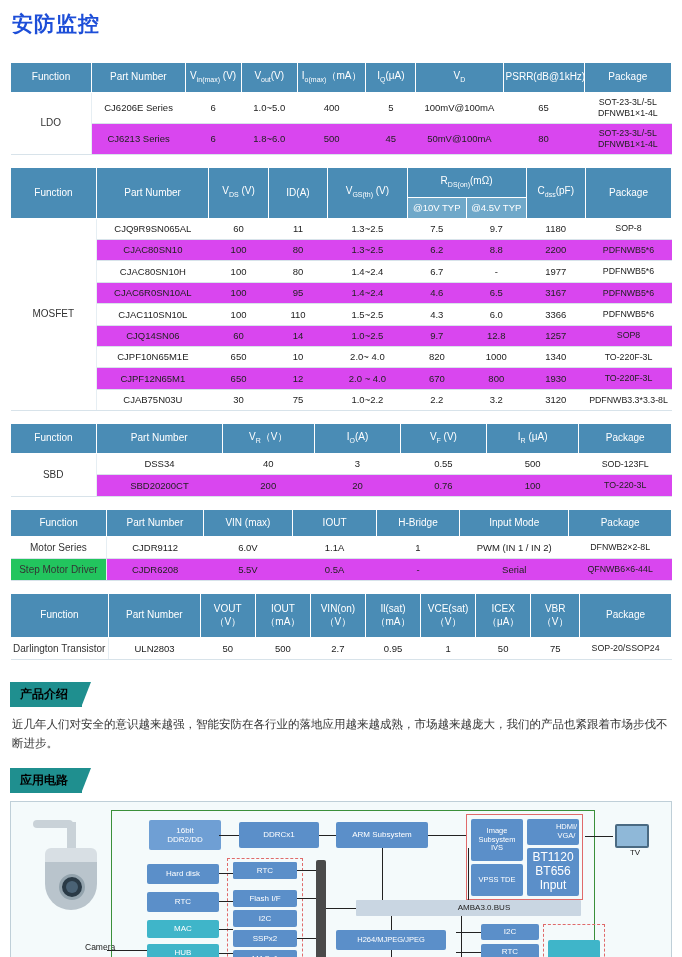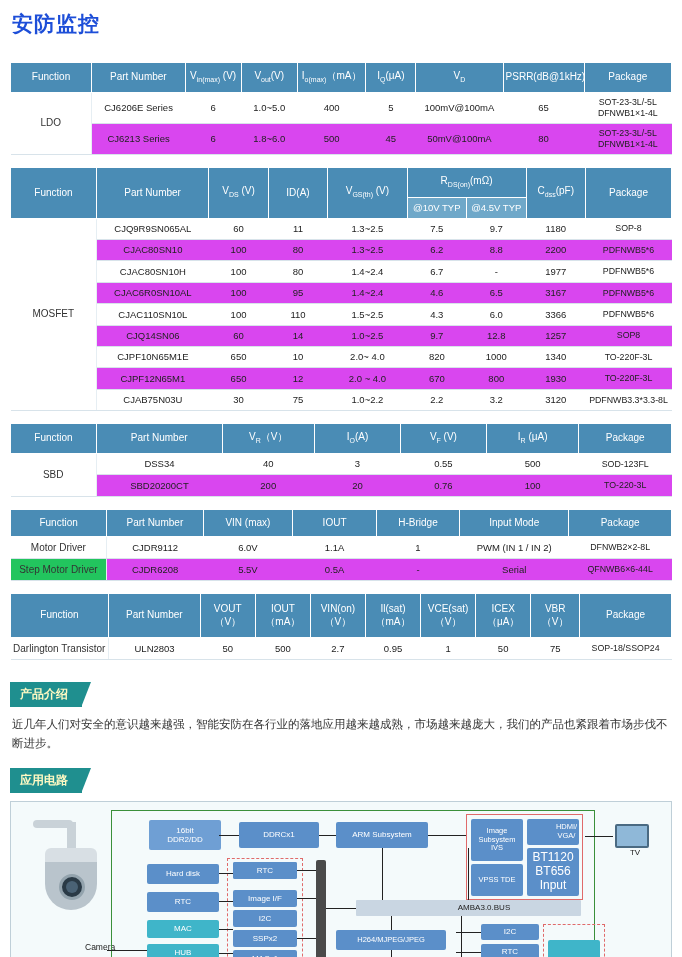"Motor Driver" td.funcell { text: Driver -> Series }
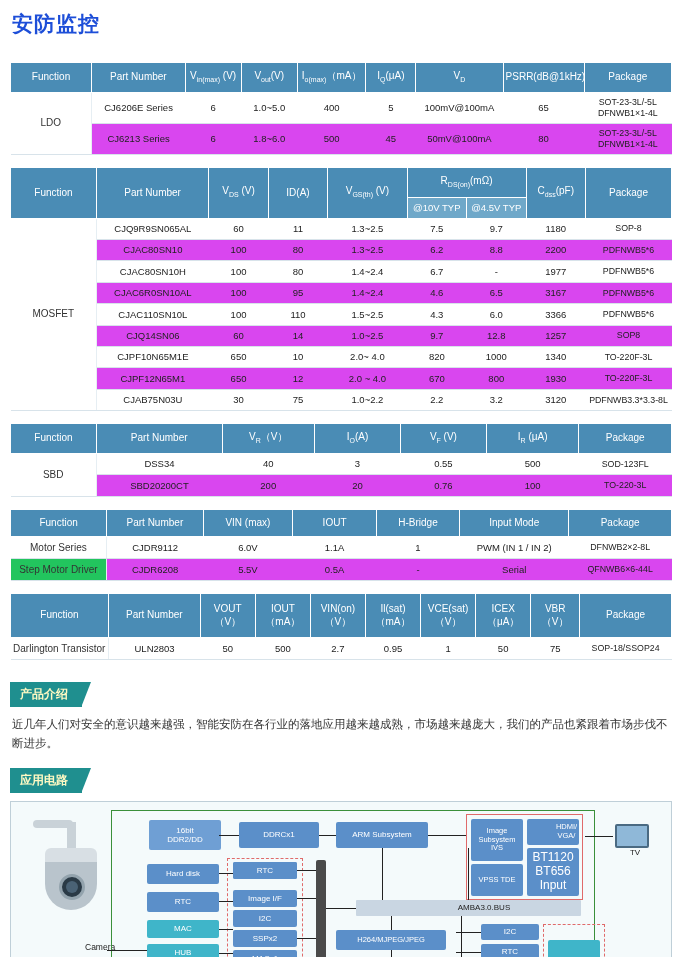"SOP-18/SSOP24" td.pkg { text: SOP-18/SSOP24 -> SOP-20/SSOP24 }
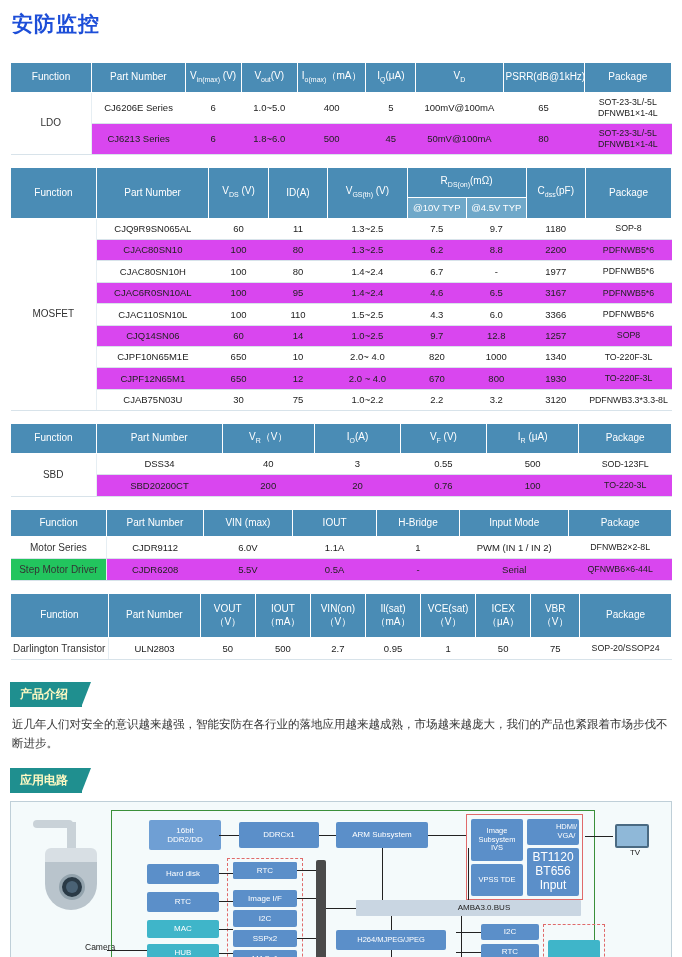"产品介绍" .section-head { color: #fef9c3 -> #000000 }
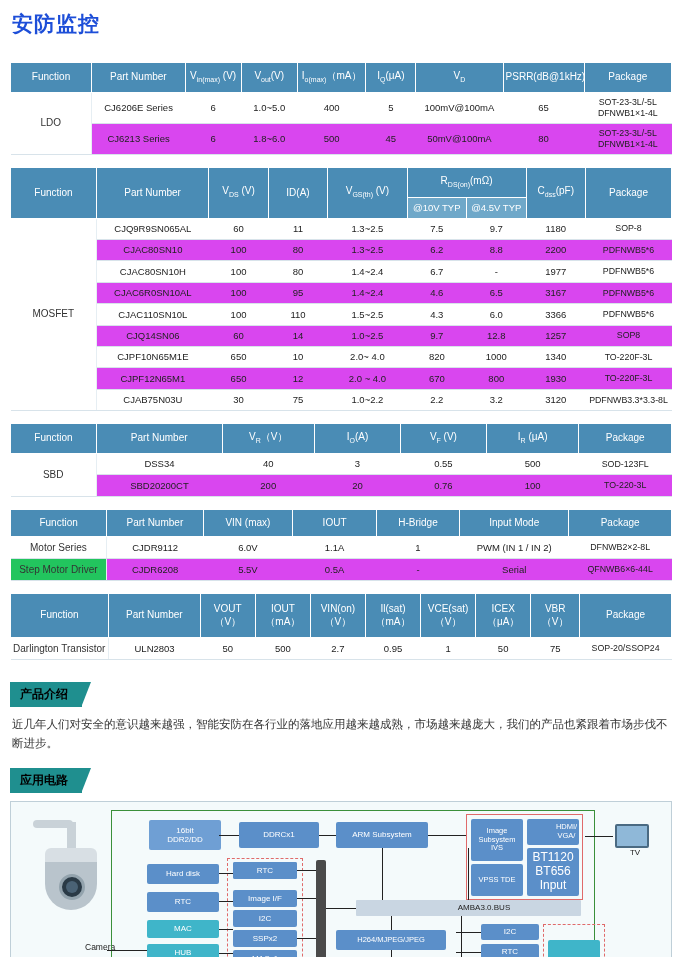"Image I/F" div.blk { text: Image -> Flash }
